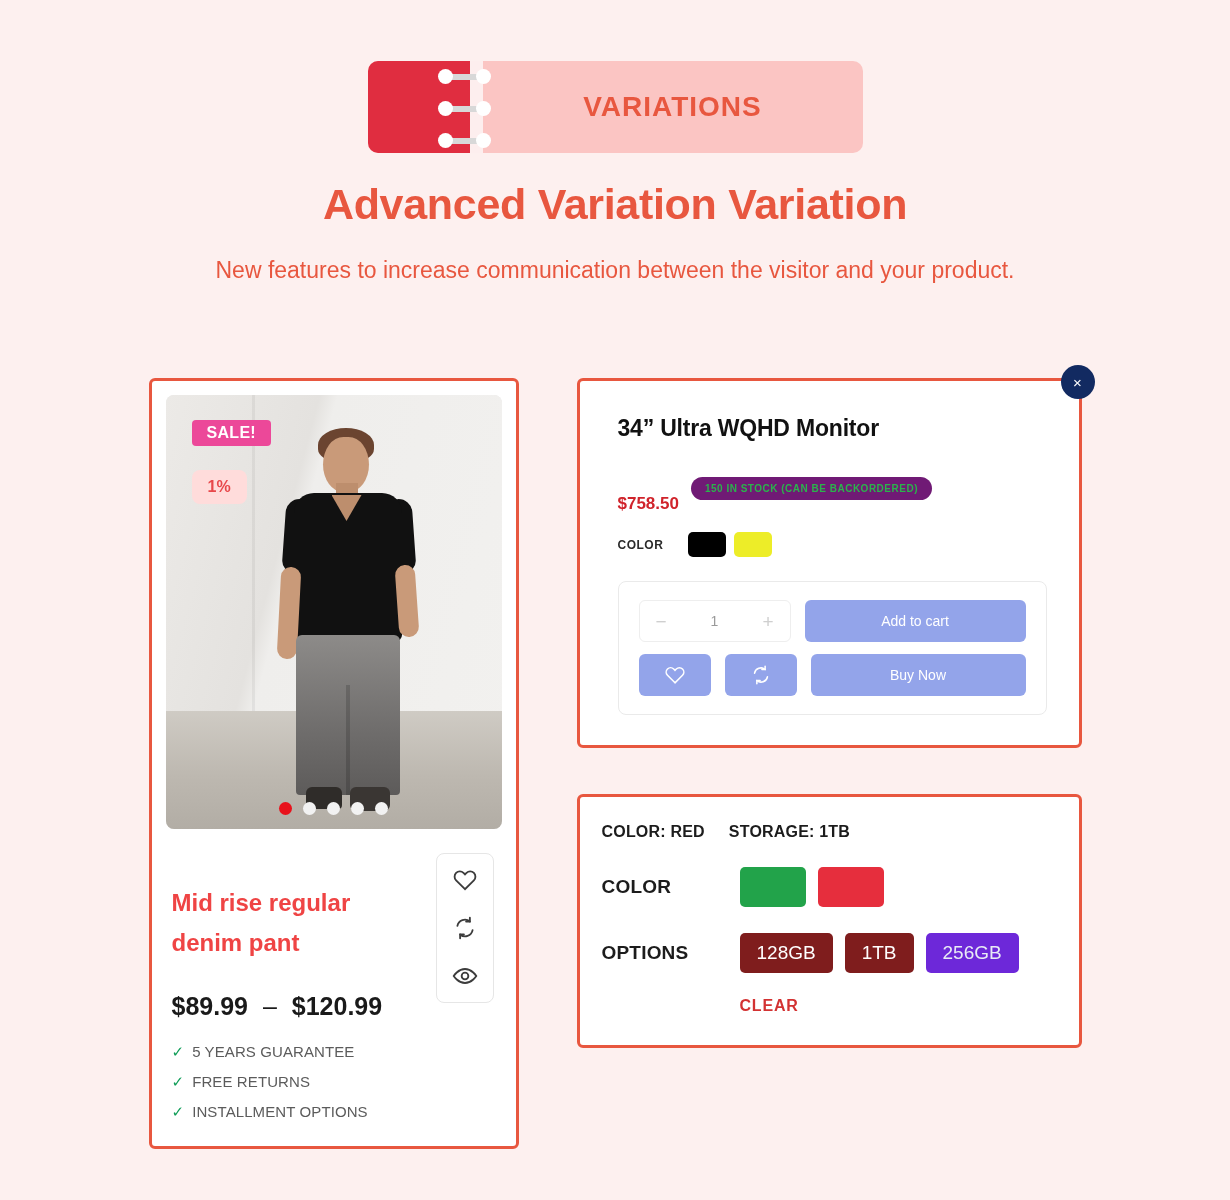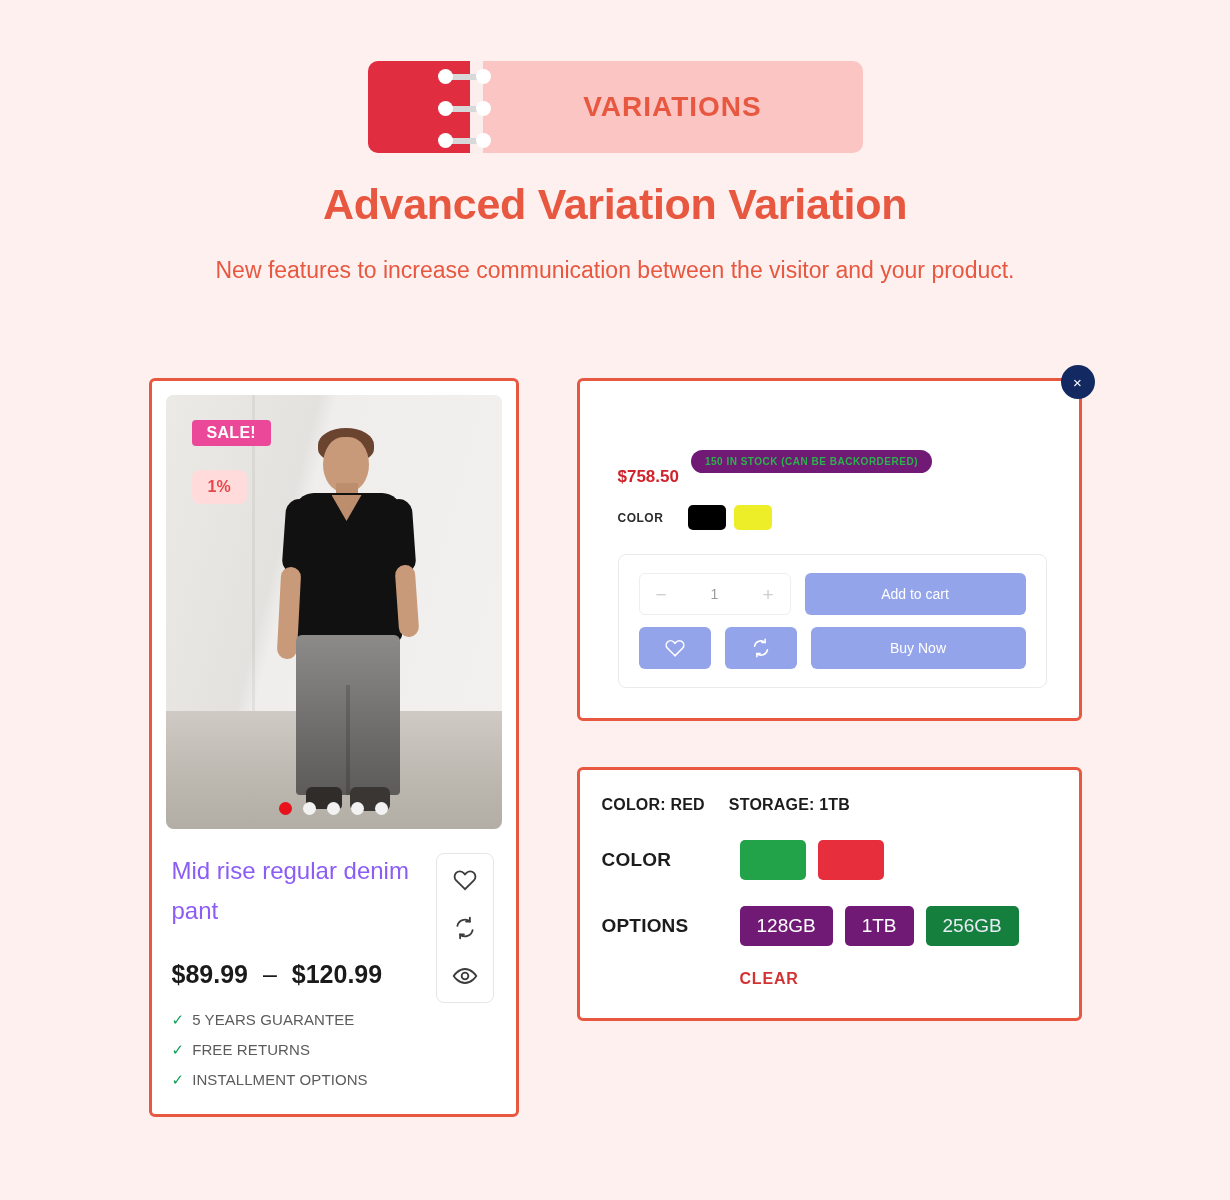"34” Ultra WQHD Monitor" div.monitor-title { html: none -> <div>34” Ultra WQHD Monitor</div> }
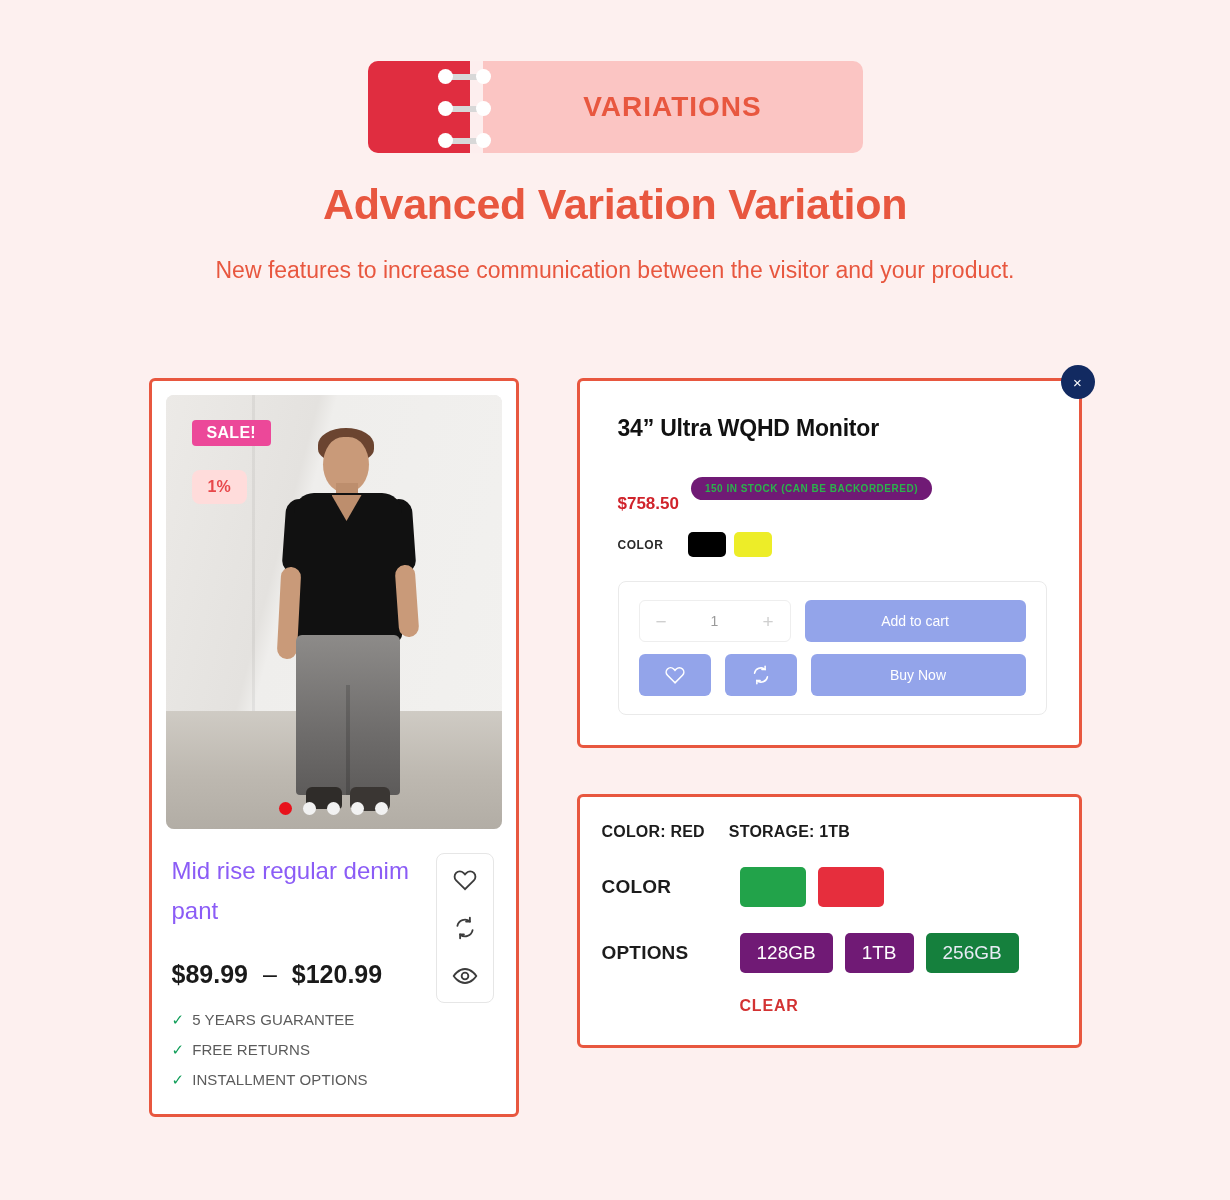"Mid rise regular denim pant" .product-title { color: #8b5cf6 -> #ef4444; font-weight: normal -> bold; margin-top: none -> 32px }
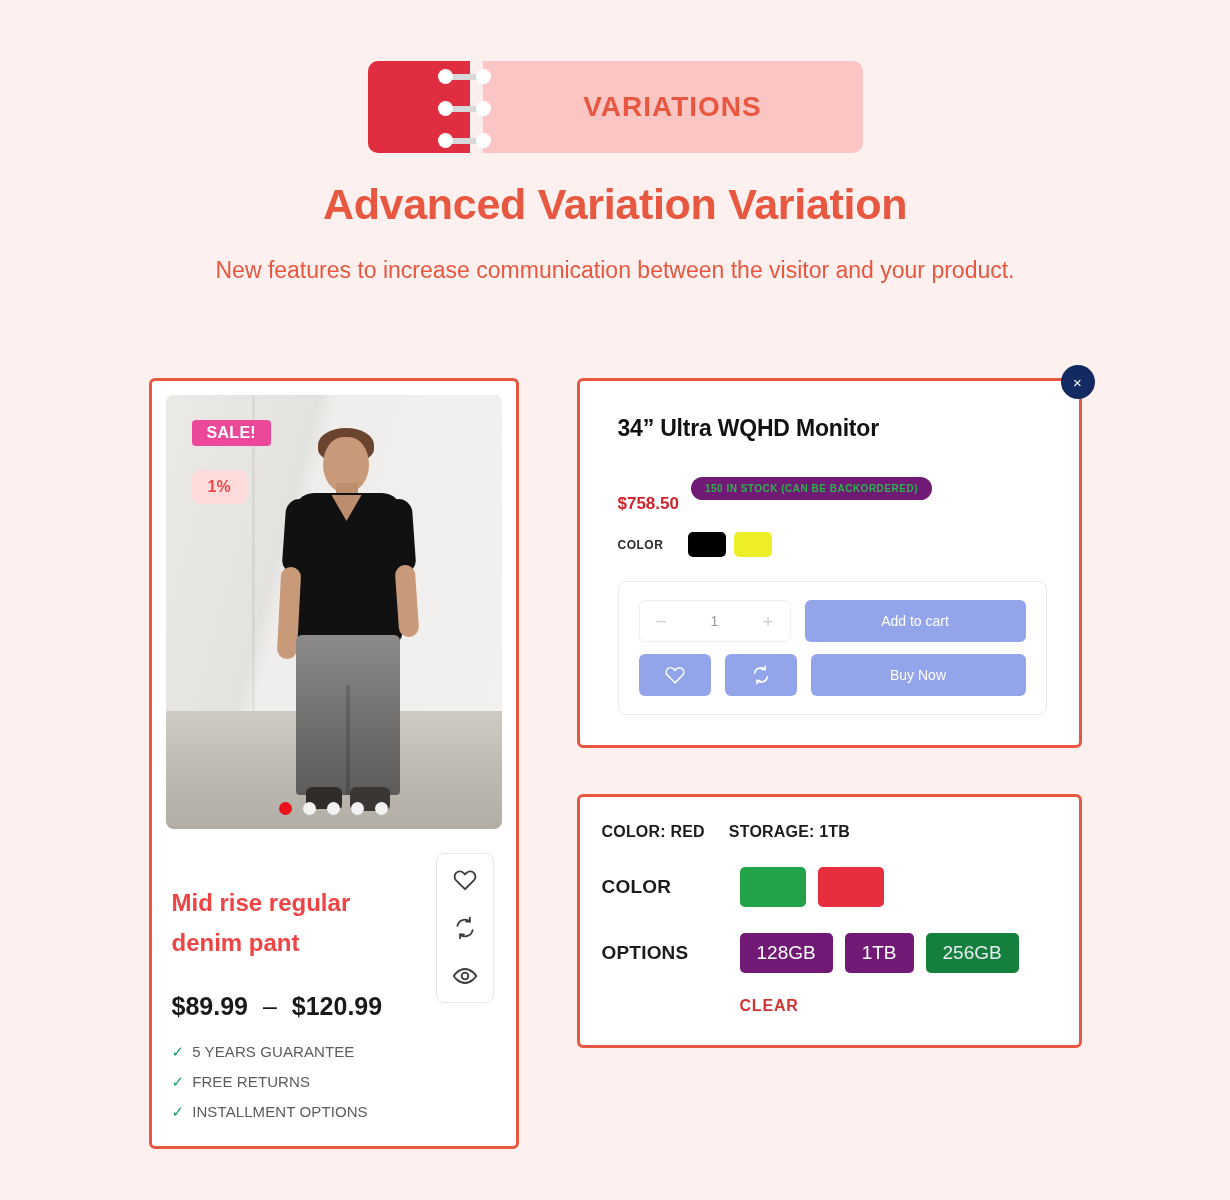"128GB" .var-storage { background: #701a75 -> #7f1d1d }
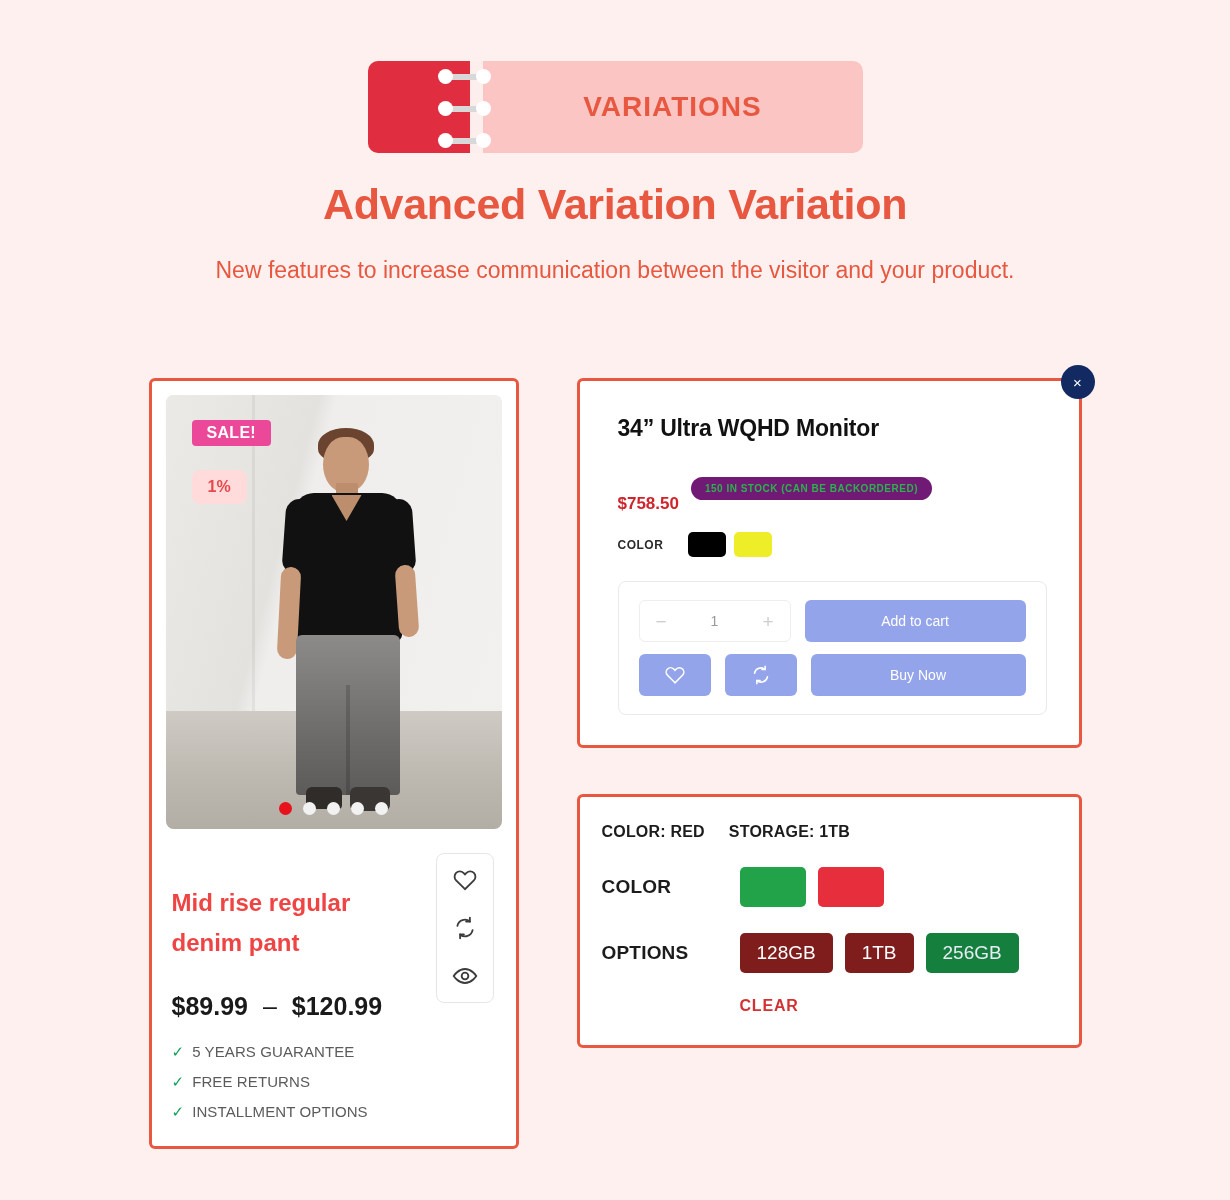"256GB" .var-storage.muted { background: #15803d -> #6d28d9 }
